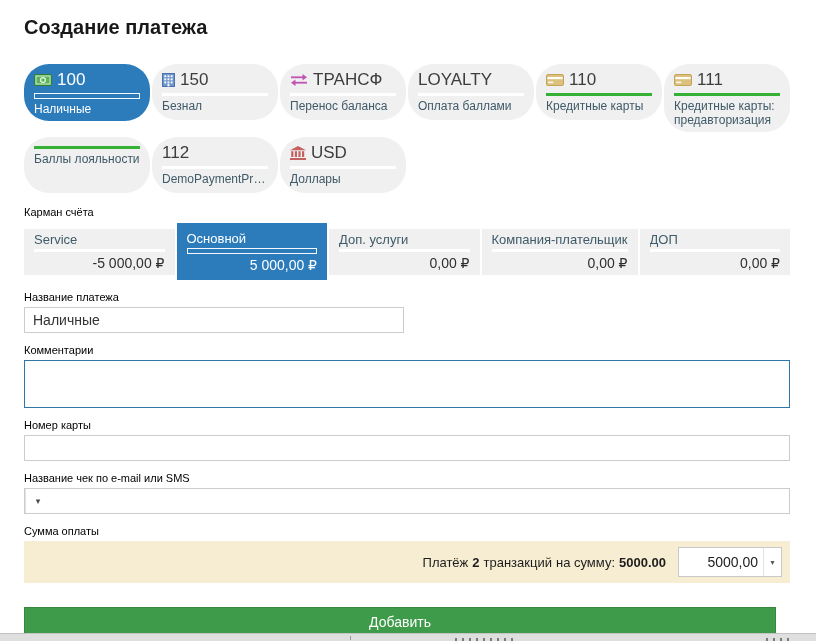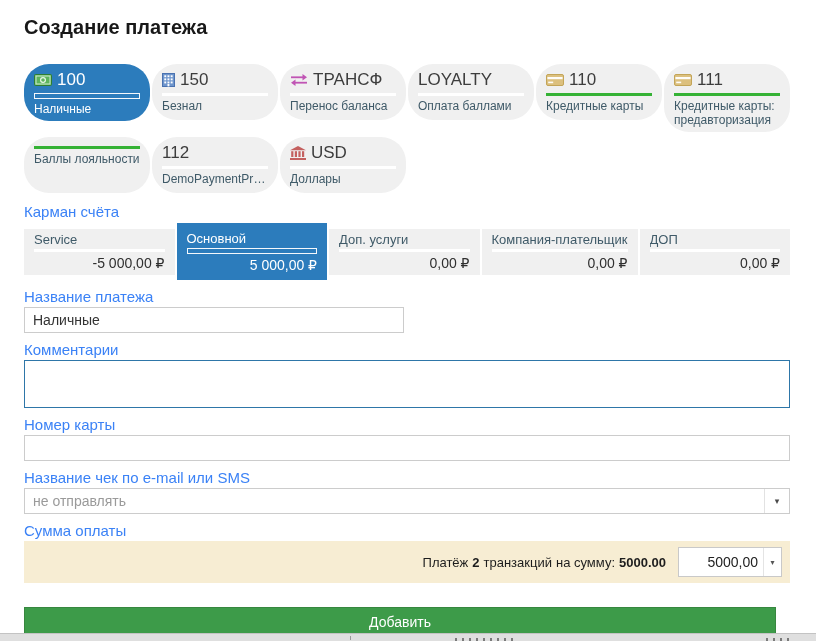"Карман счёта" .section-label { color: #3b82f6 -> #000000; font-size: 15px -> 11px }
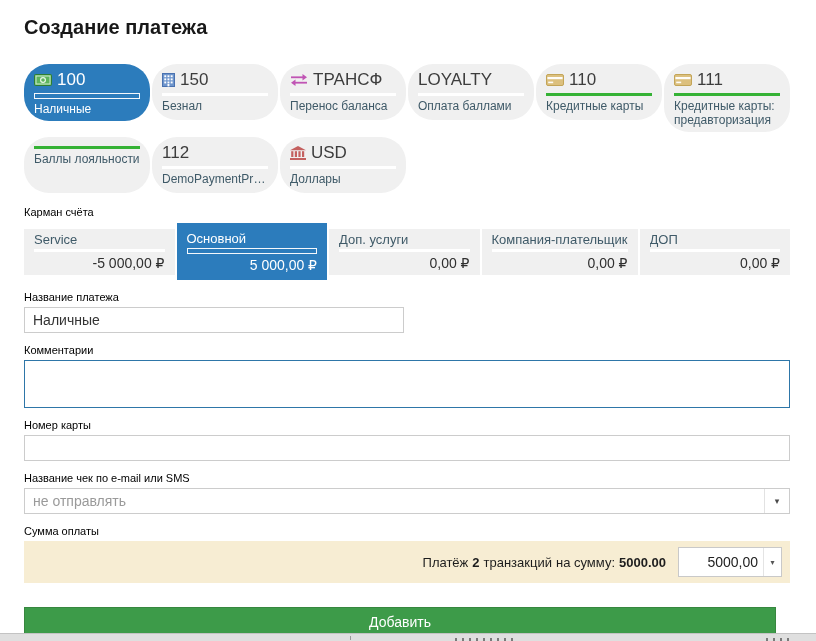"не отправлять" div.select-value { html: <div>не отправлять</div> -> none }
